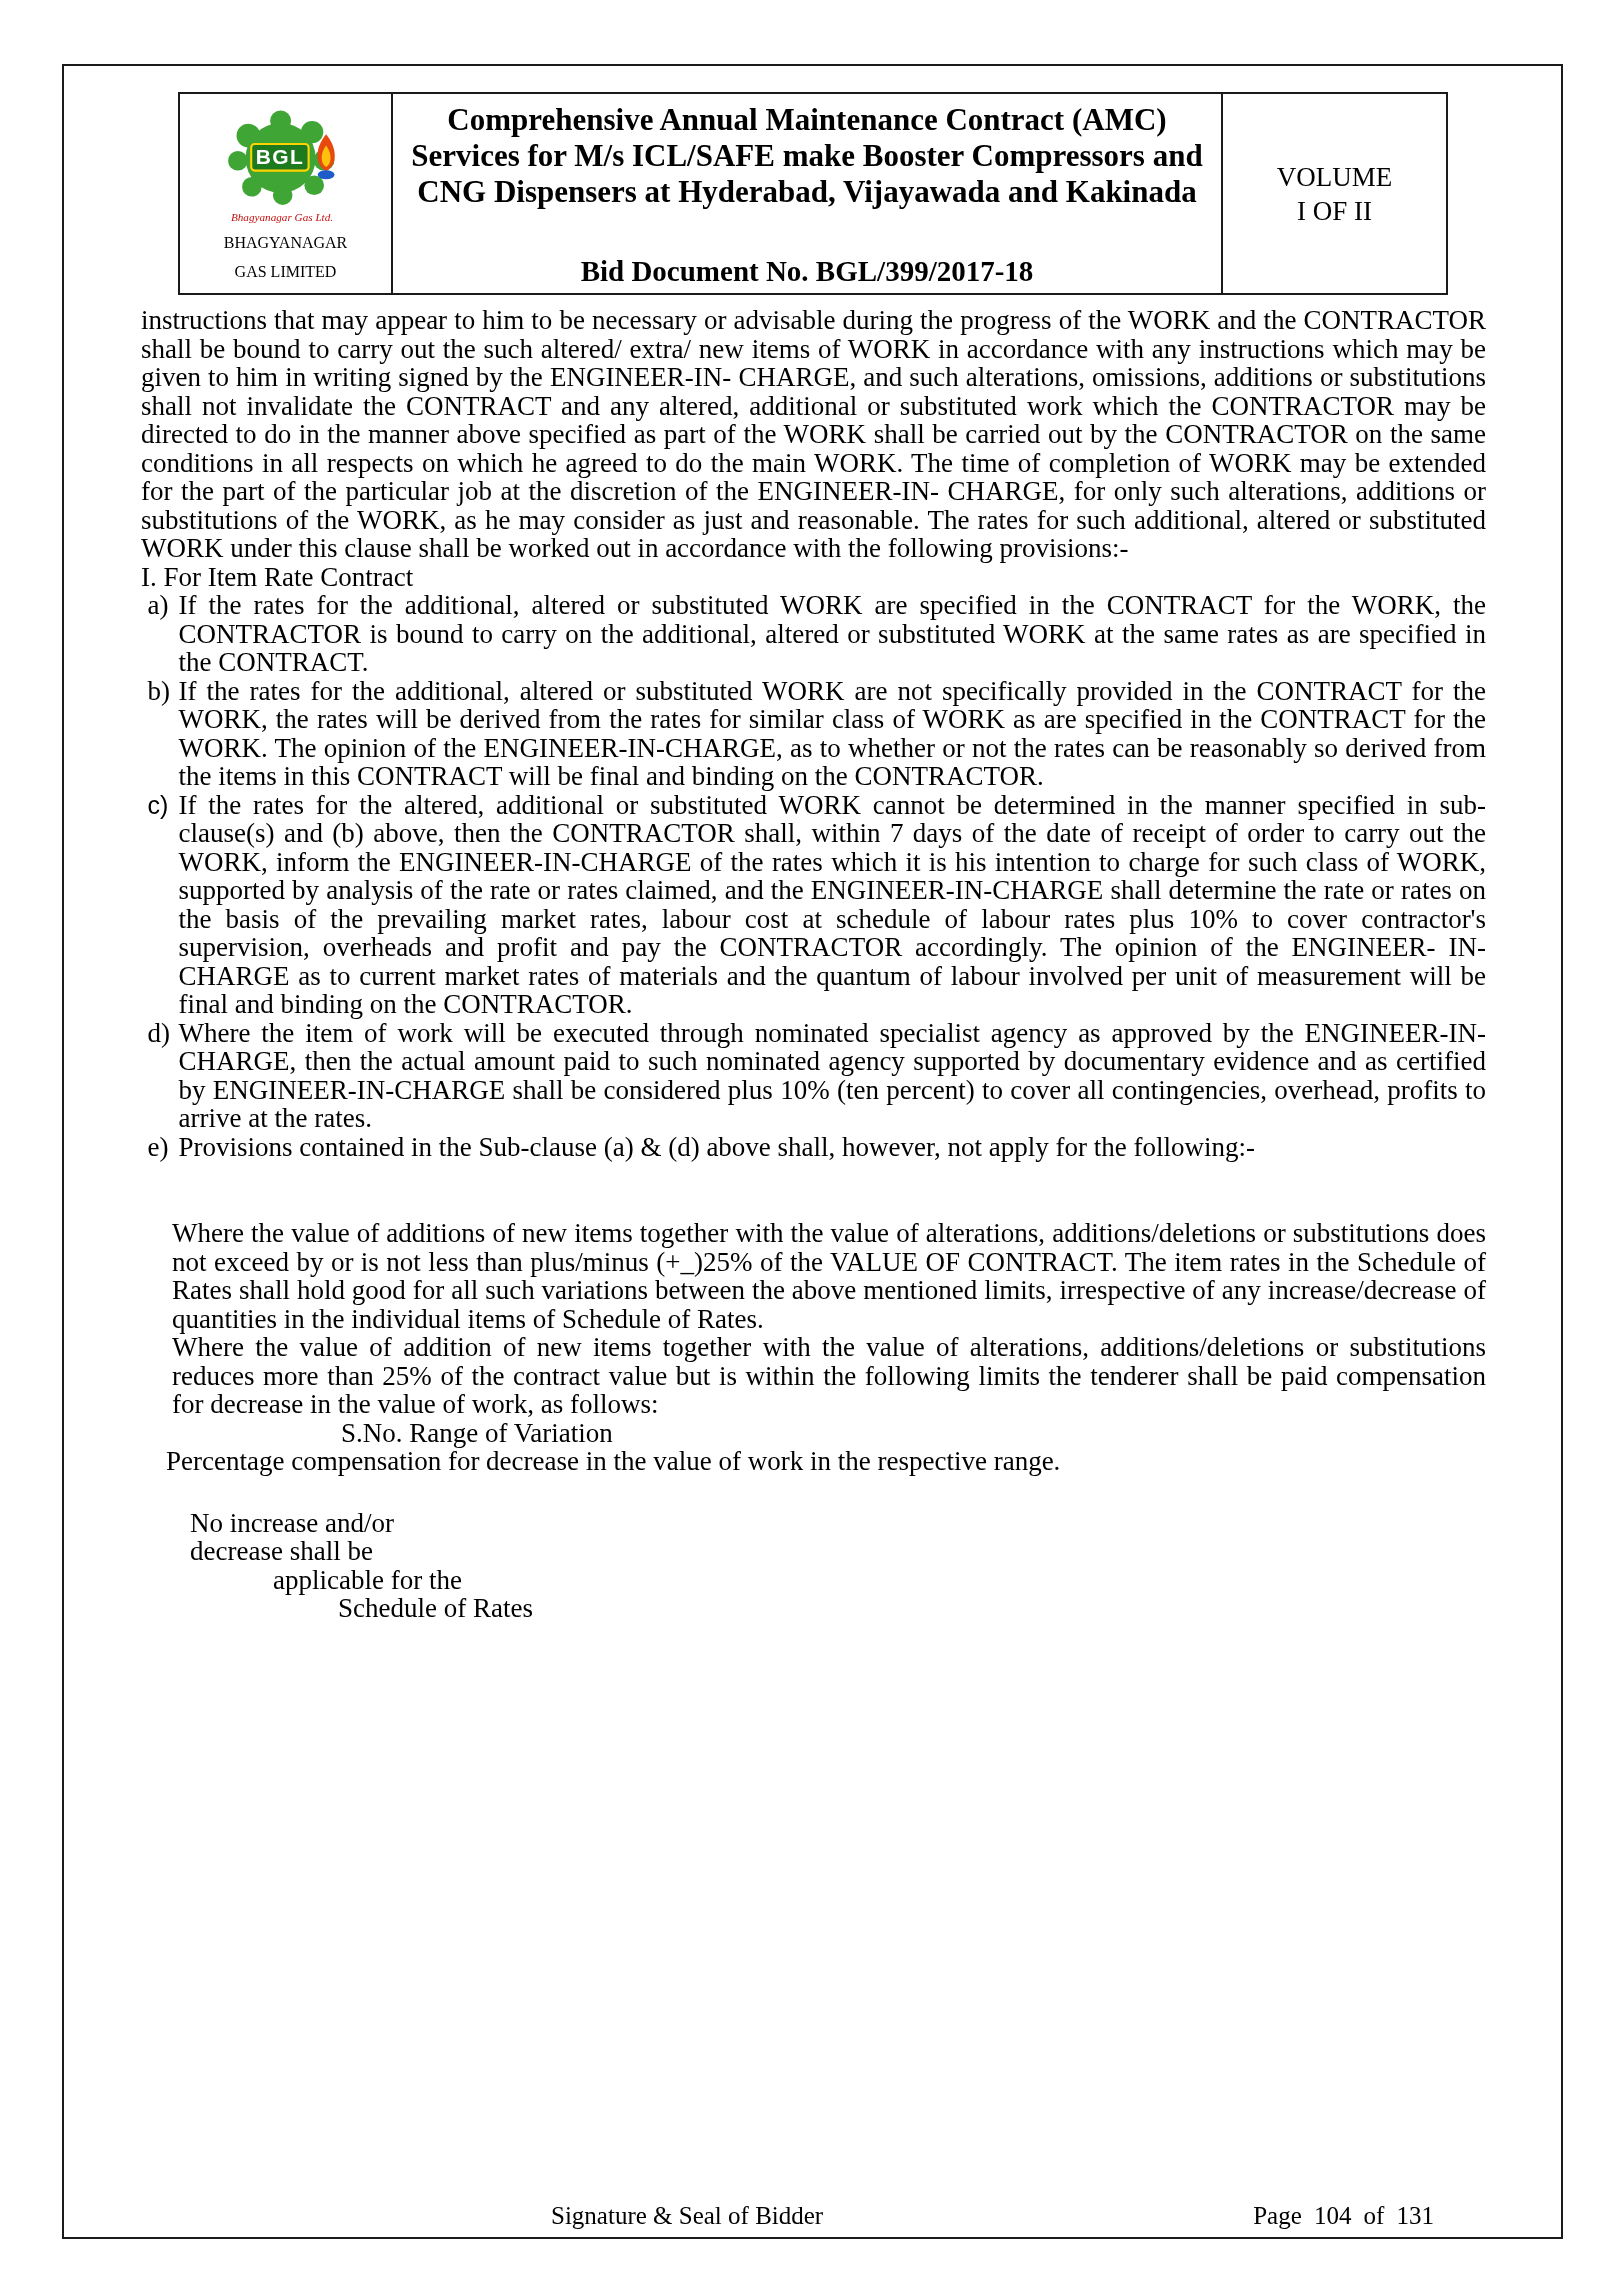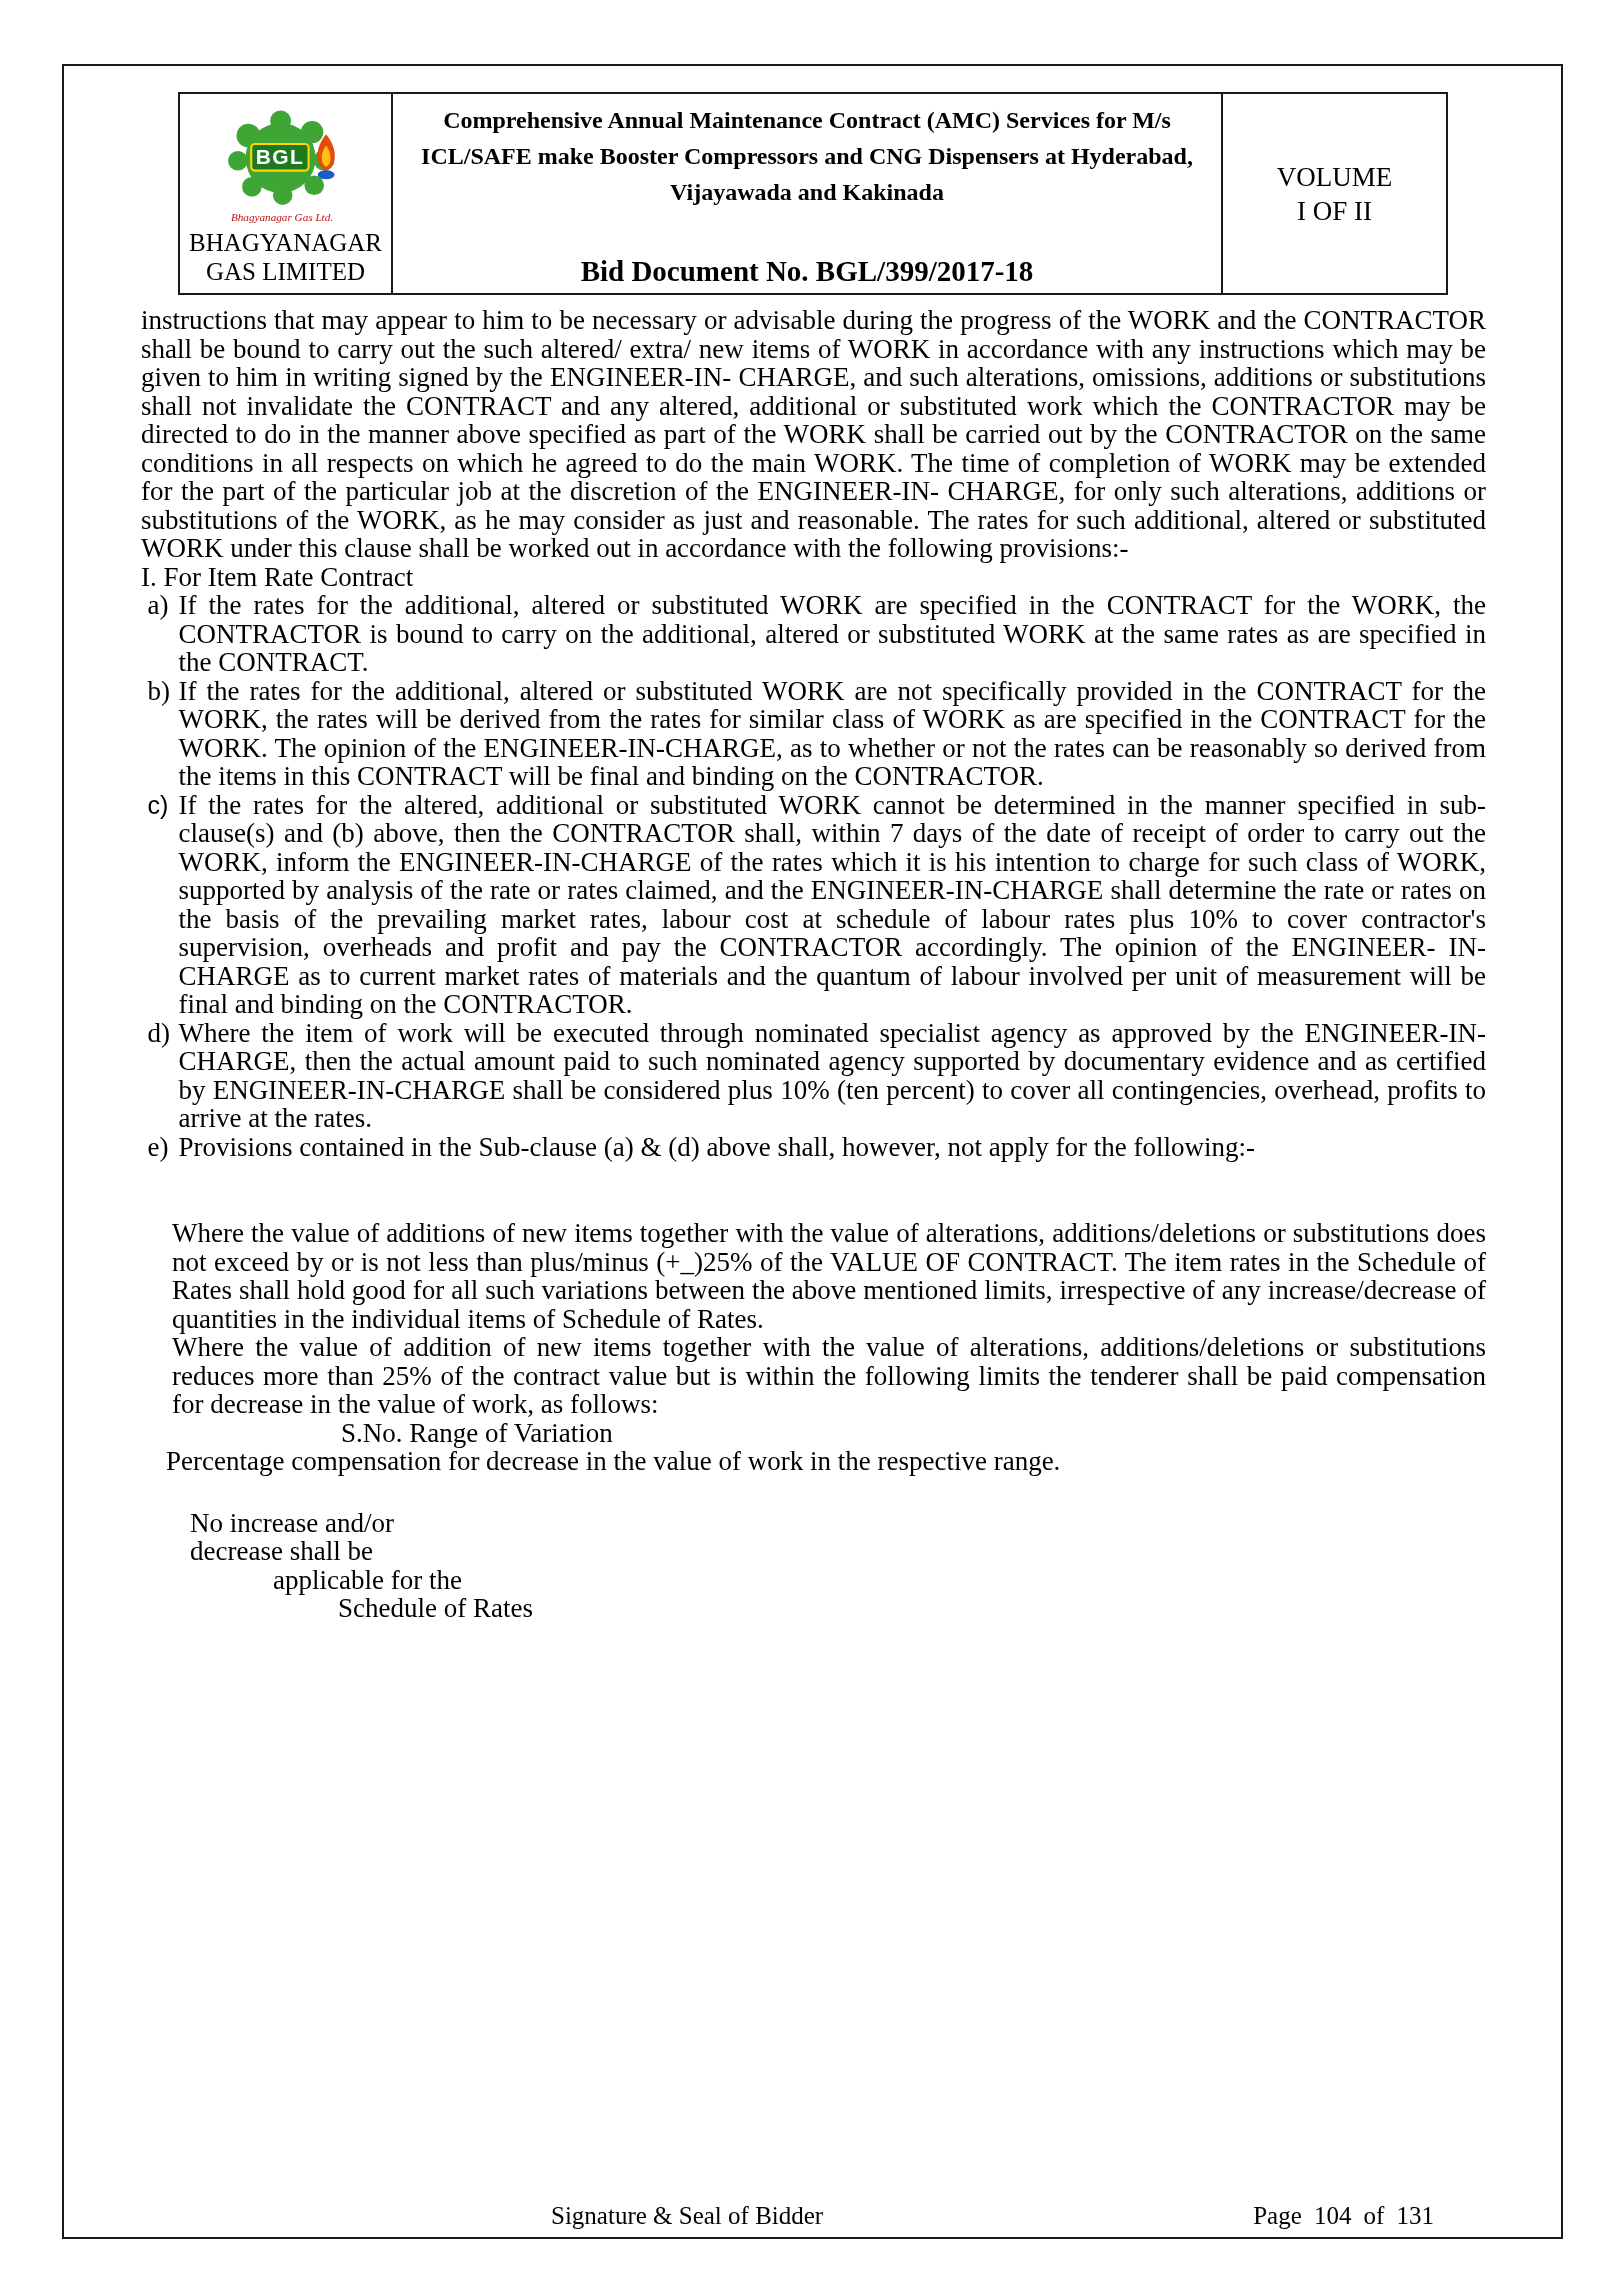"Comprehensive Annual Maintenance" .doc-title { font-size: 24px -> 31px }
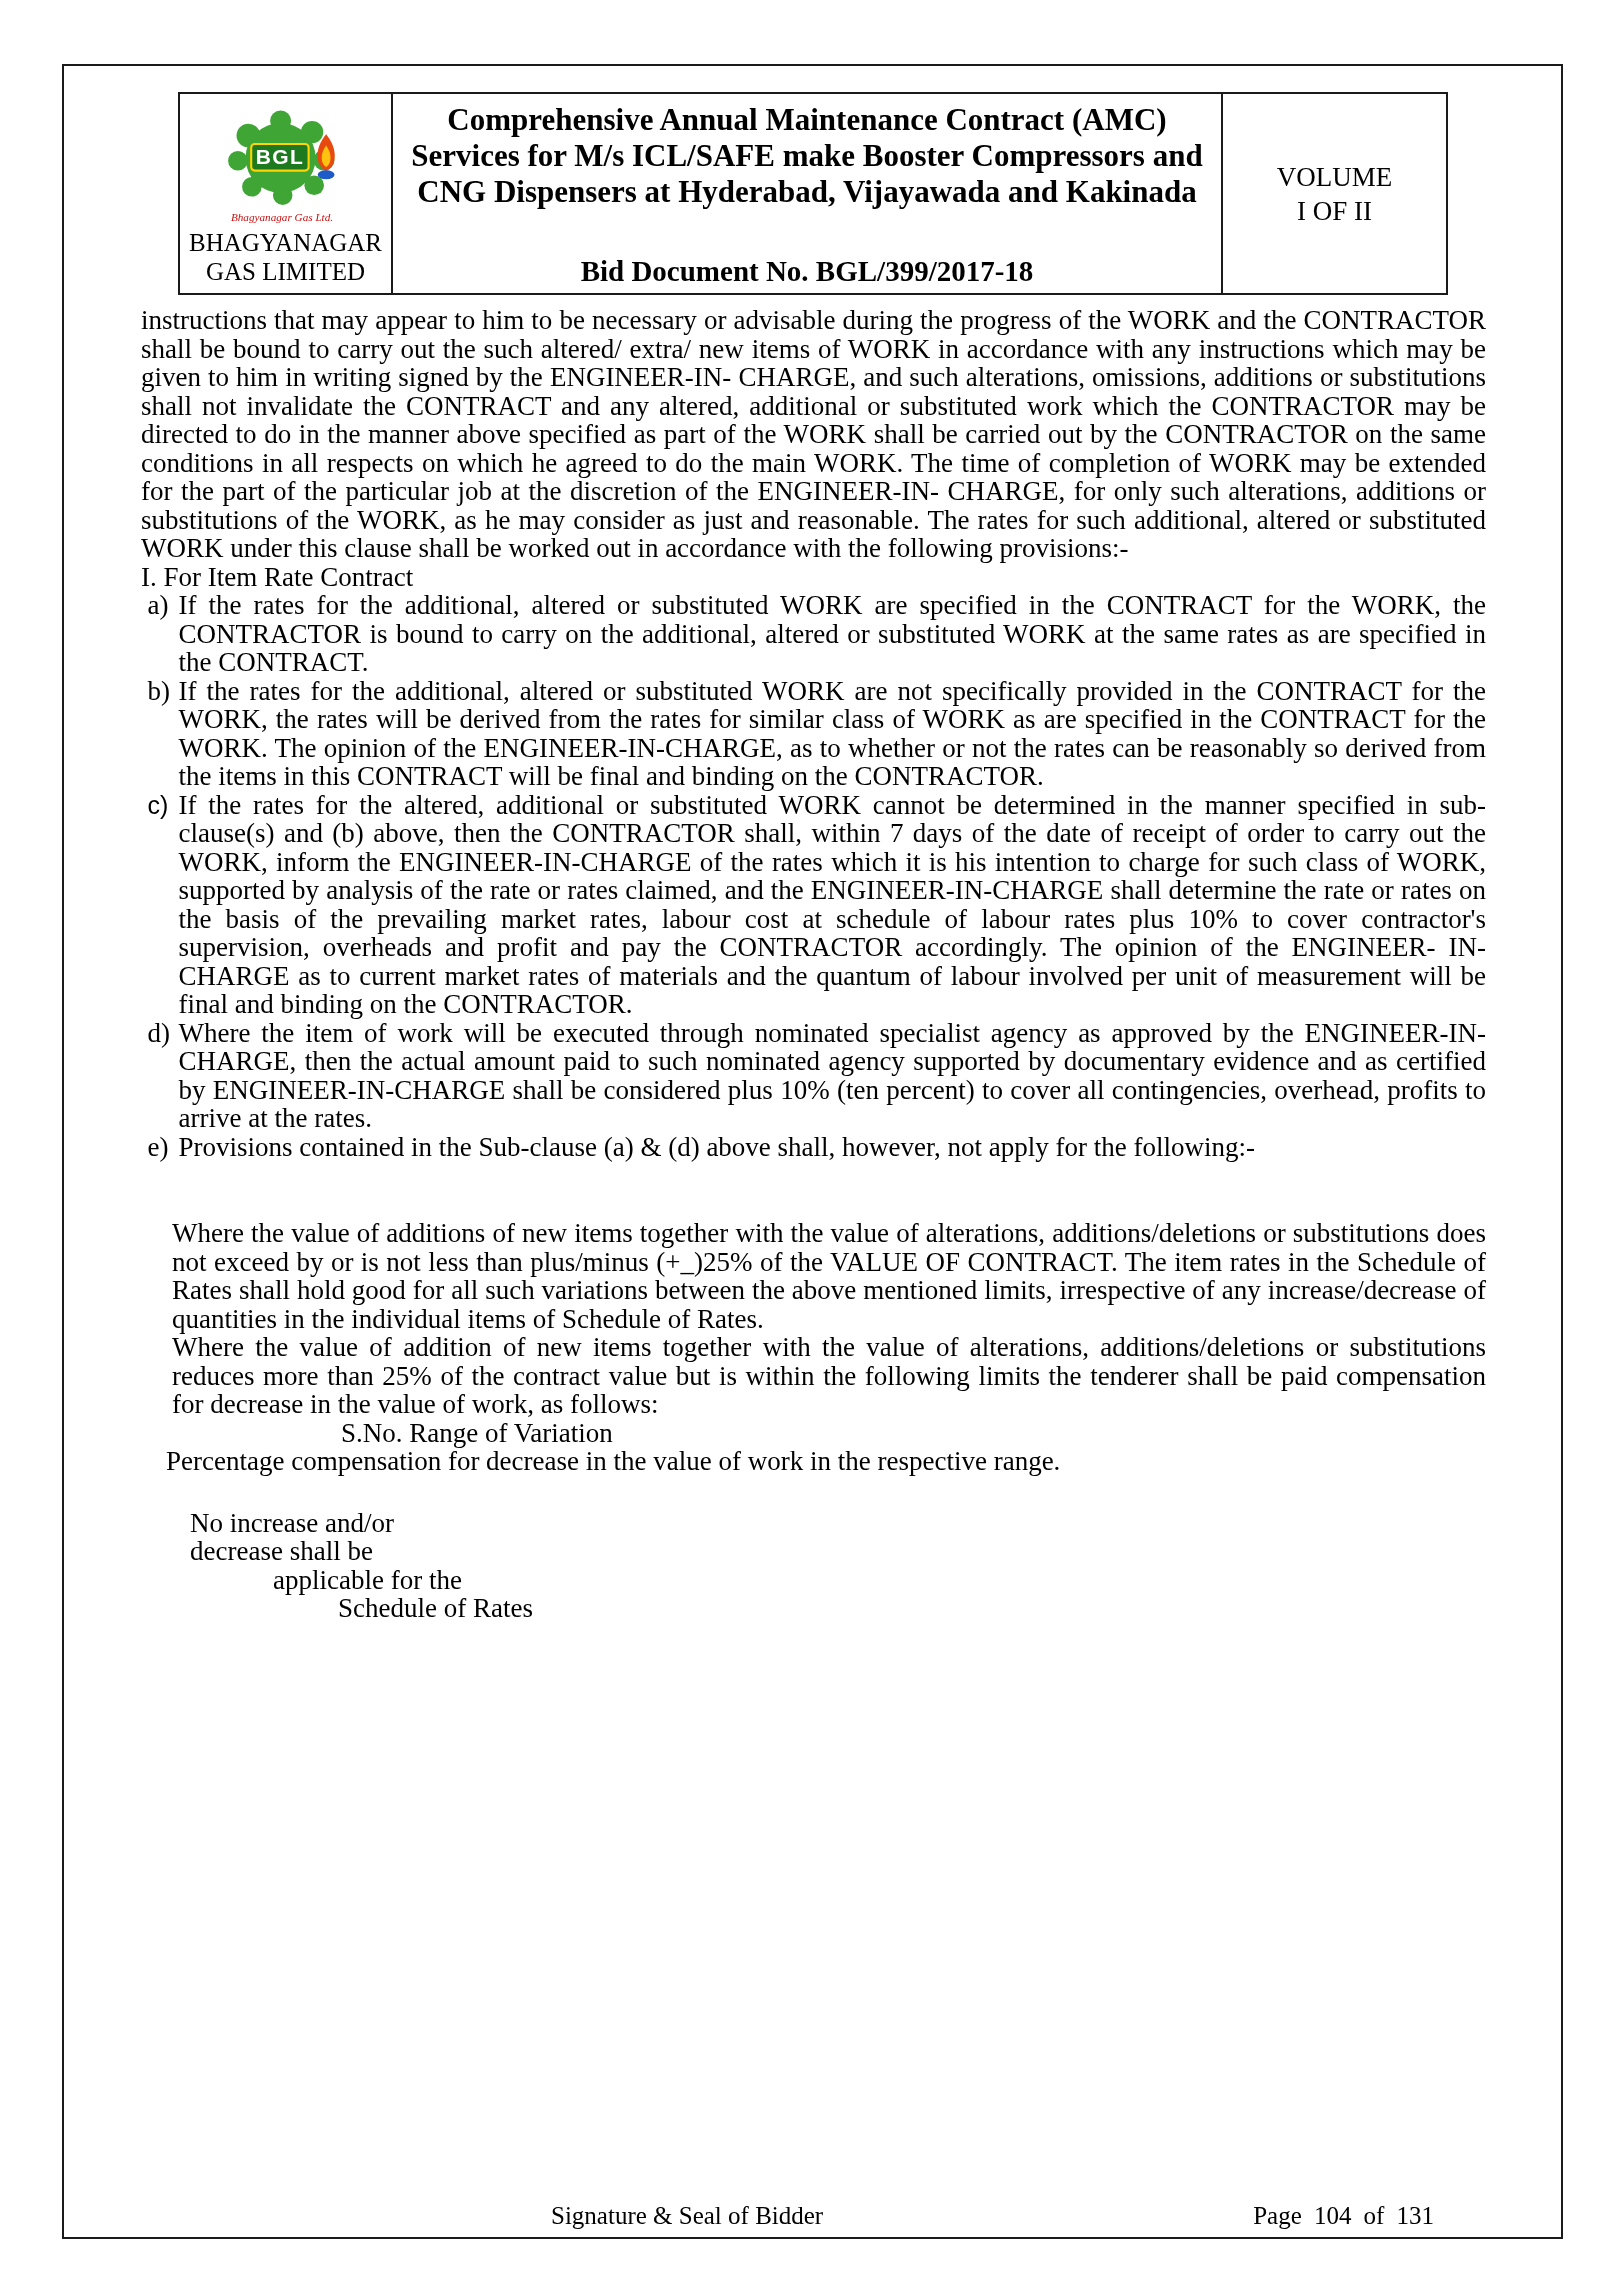"BHAGYANAGAR" .company { font-size: 25px -> 16px }
